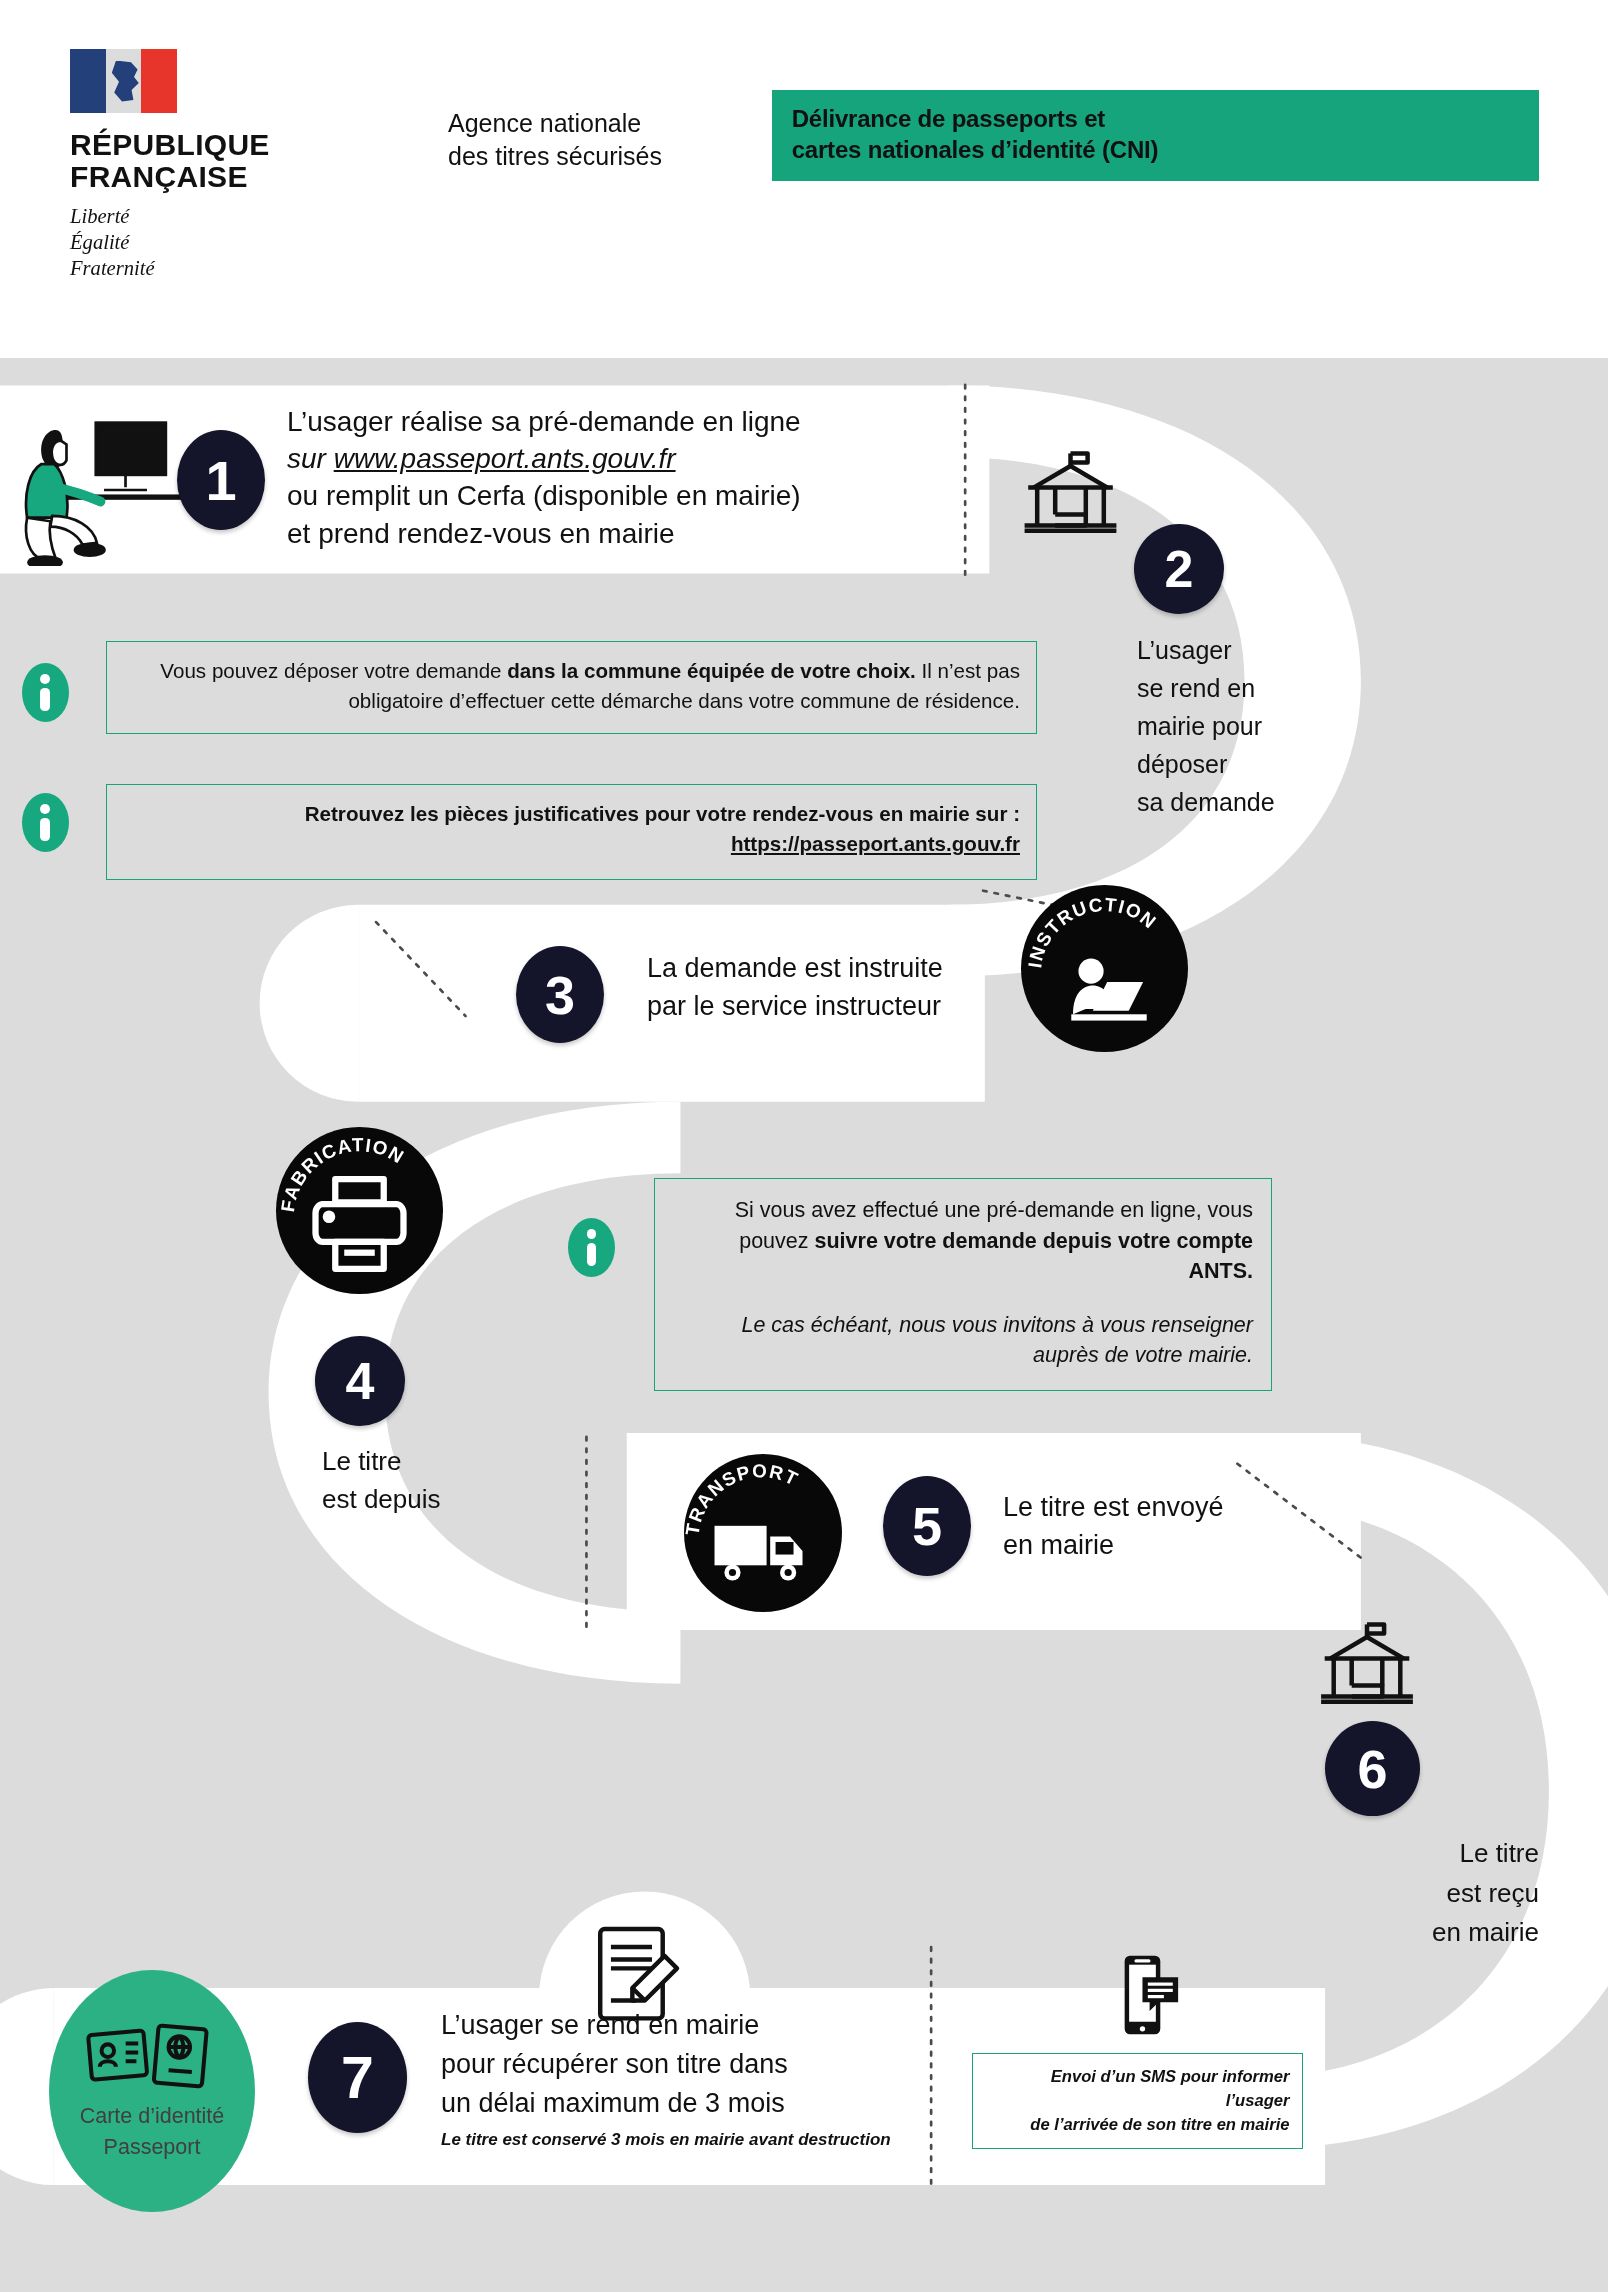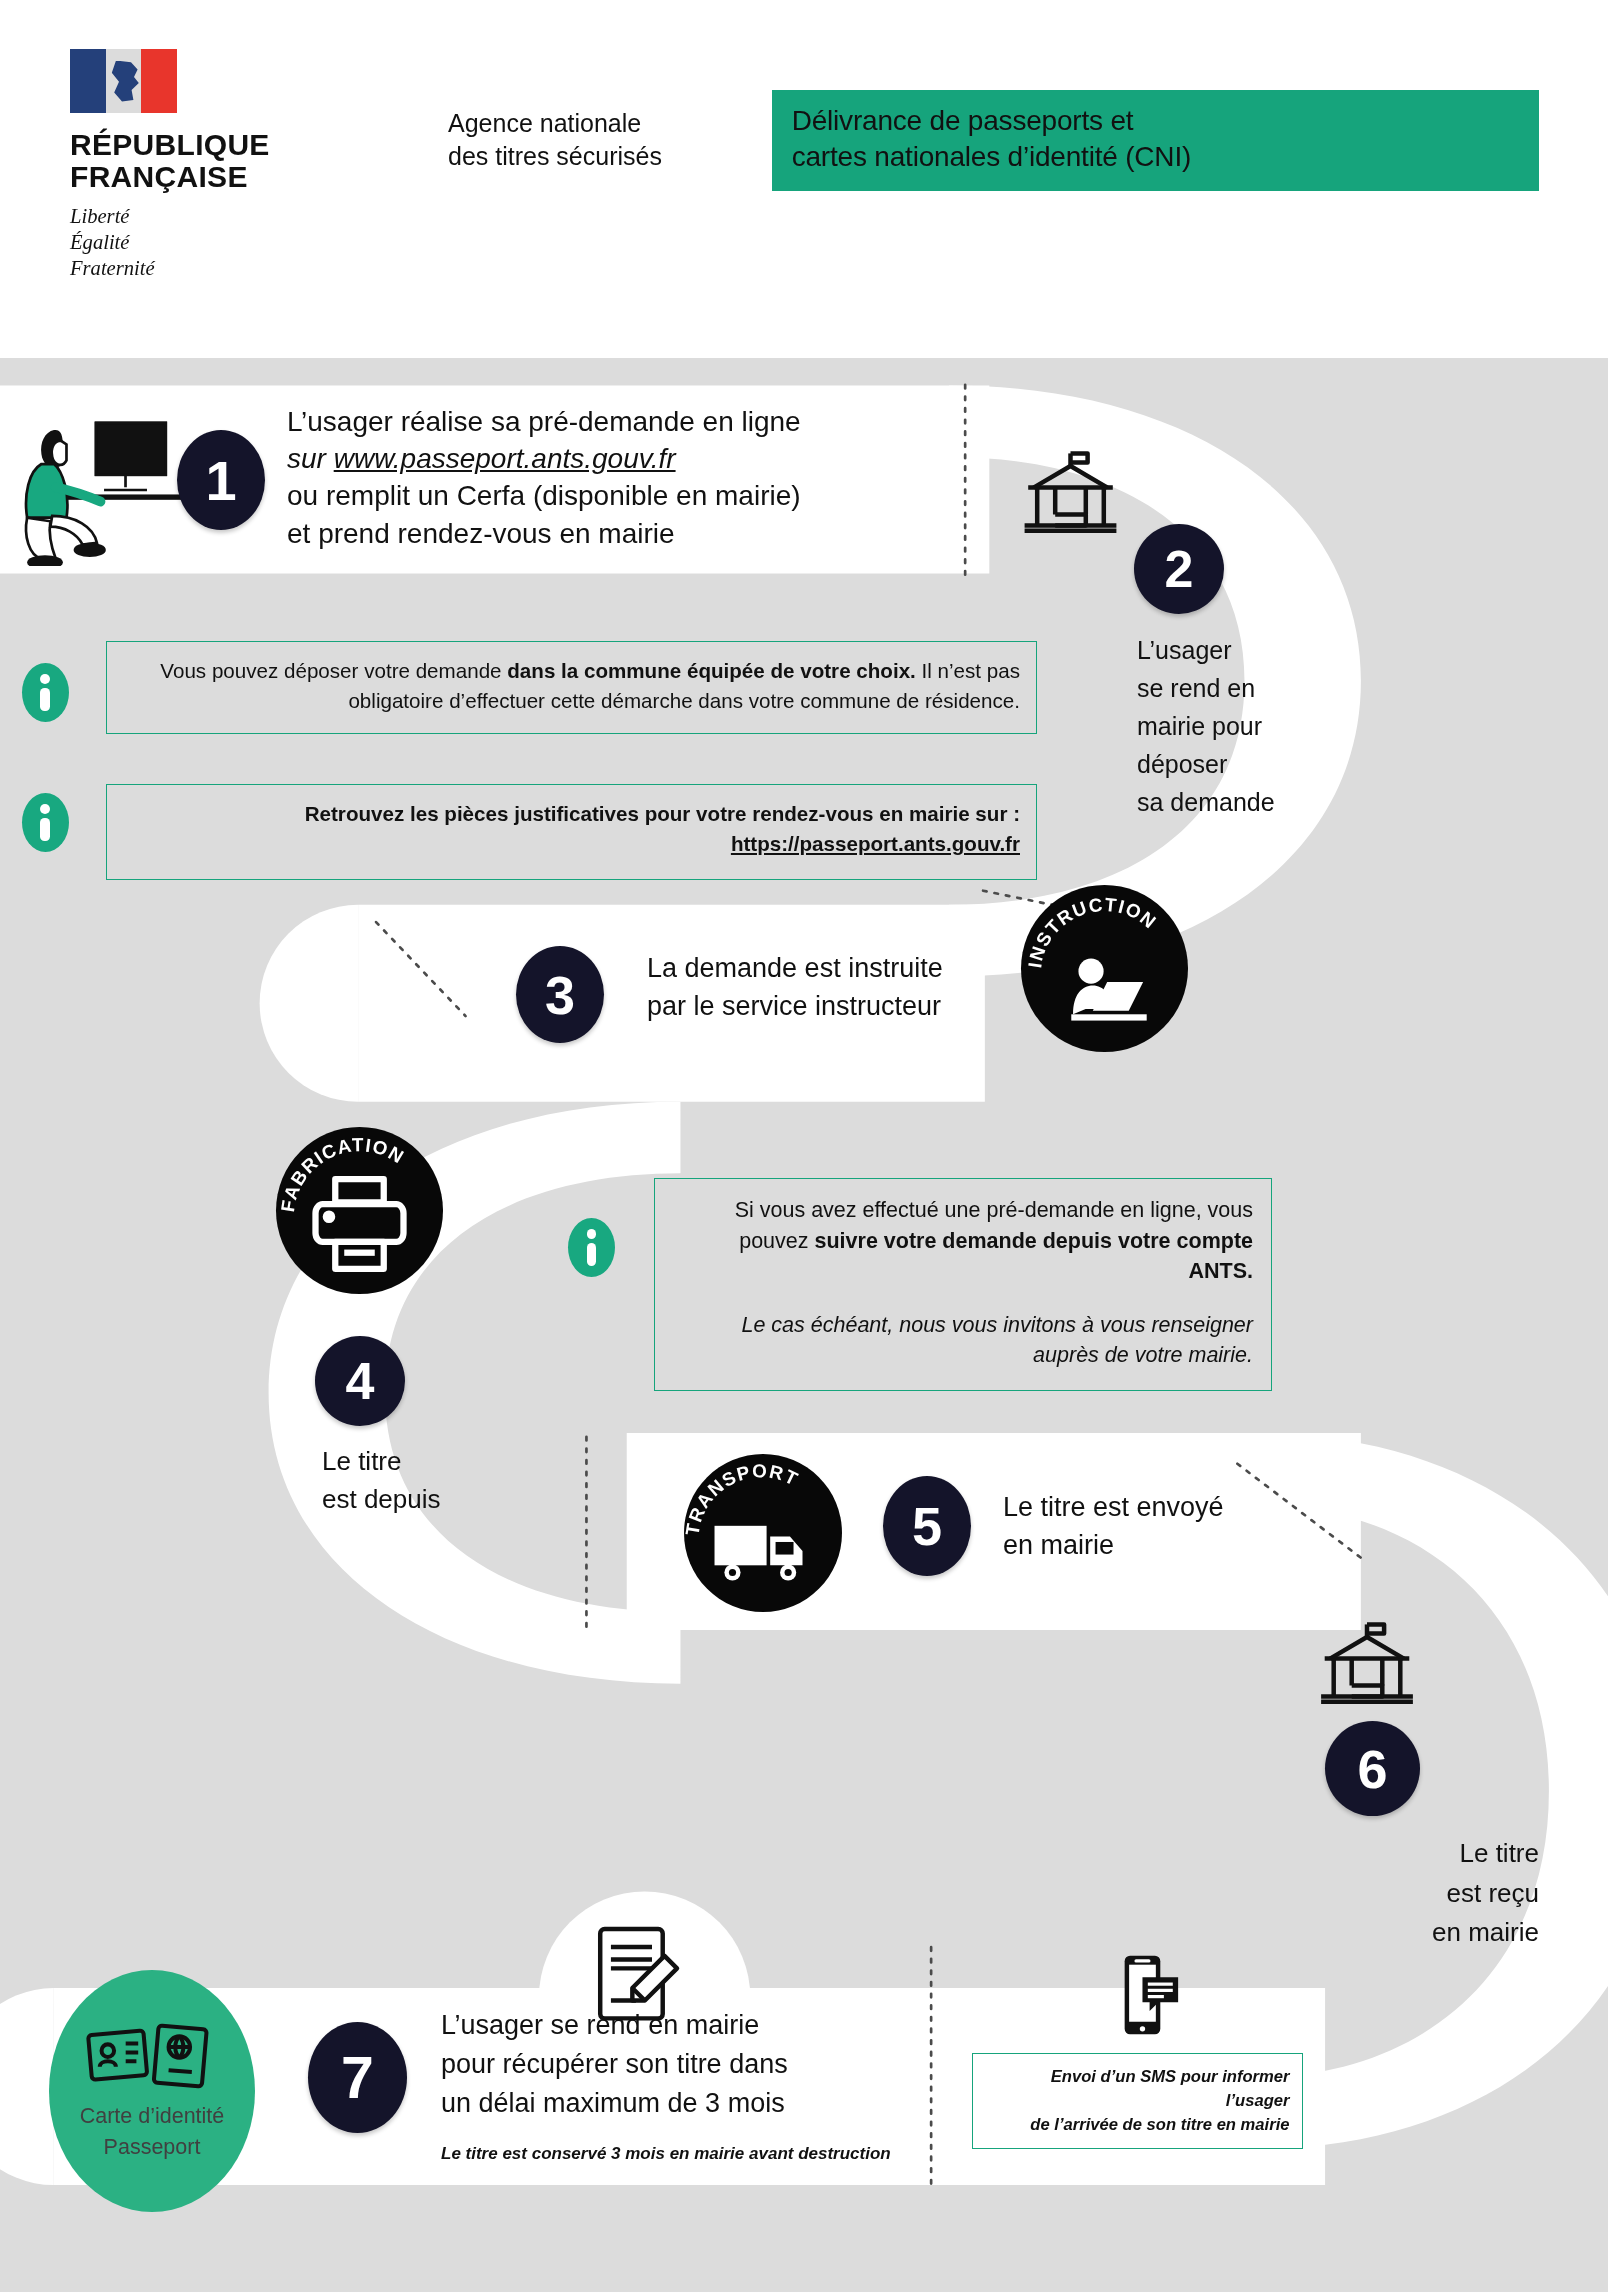"Délivrance de passeports et" .title-banner .t { font-size: 28px -> 24px; font-weight: normal -> bold }
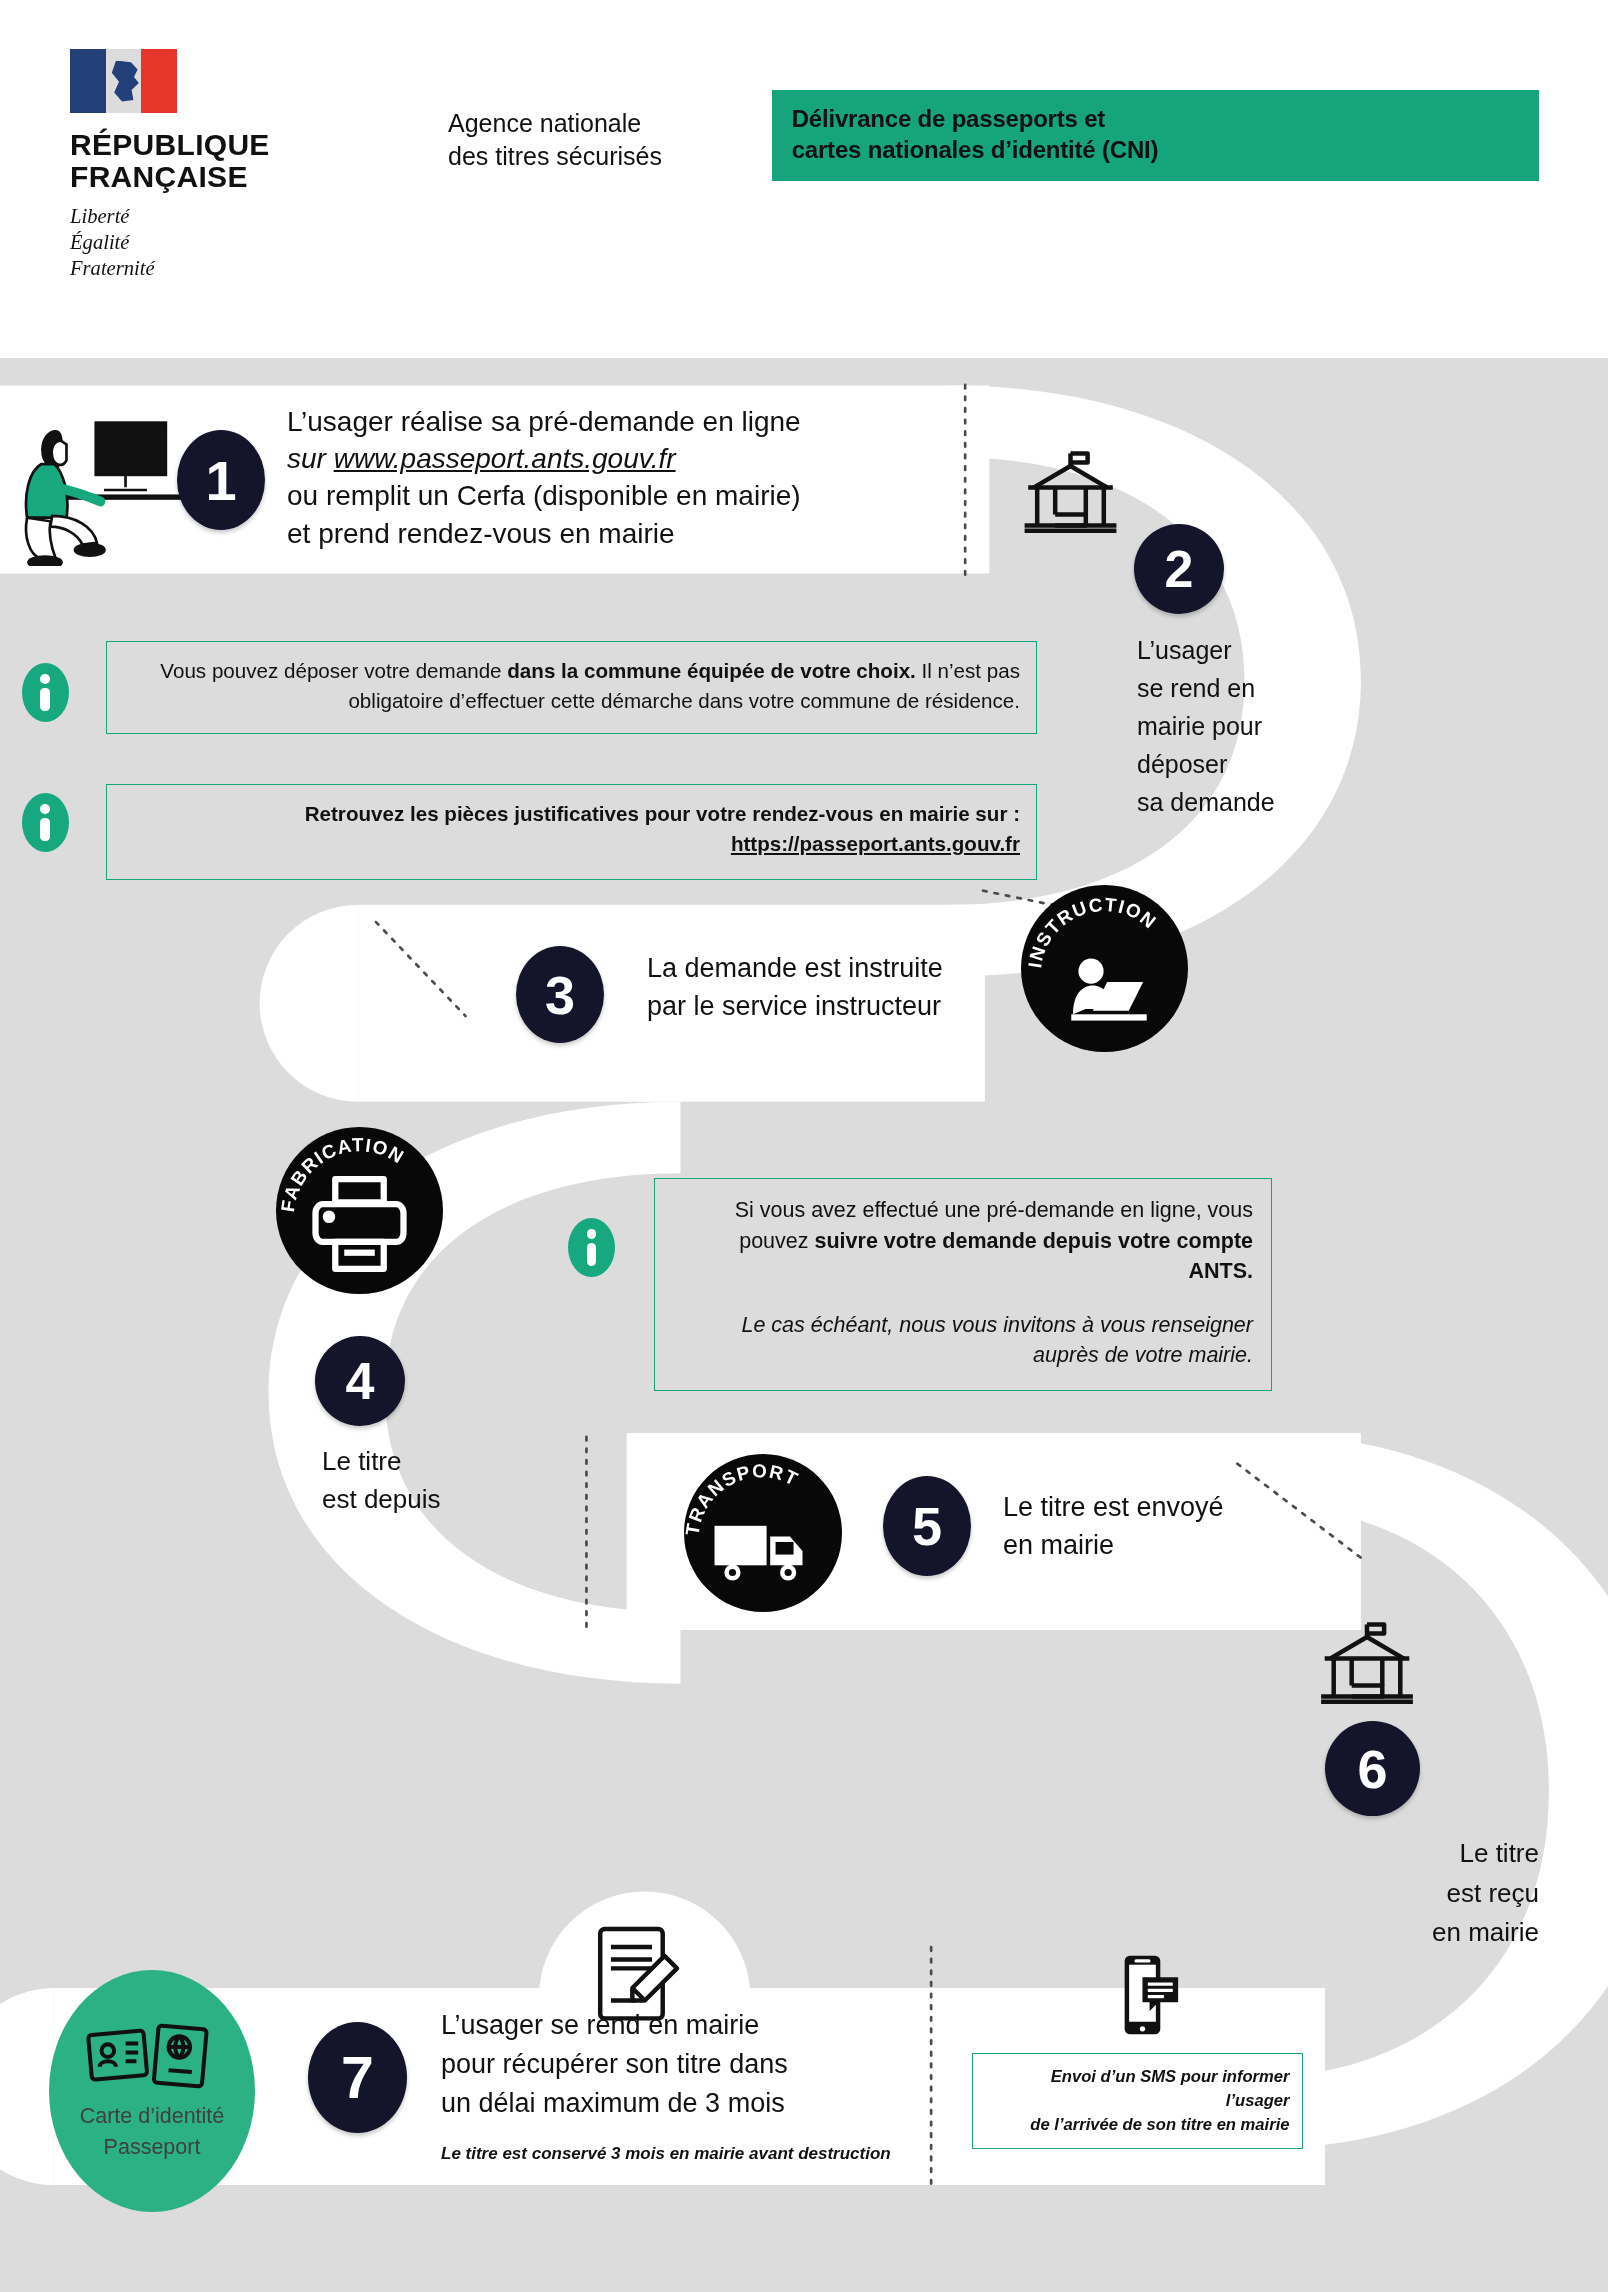"Le titre est conservé 3" div.i { margin-top: 19px -> 5px }
